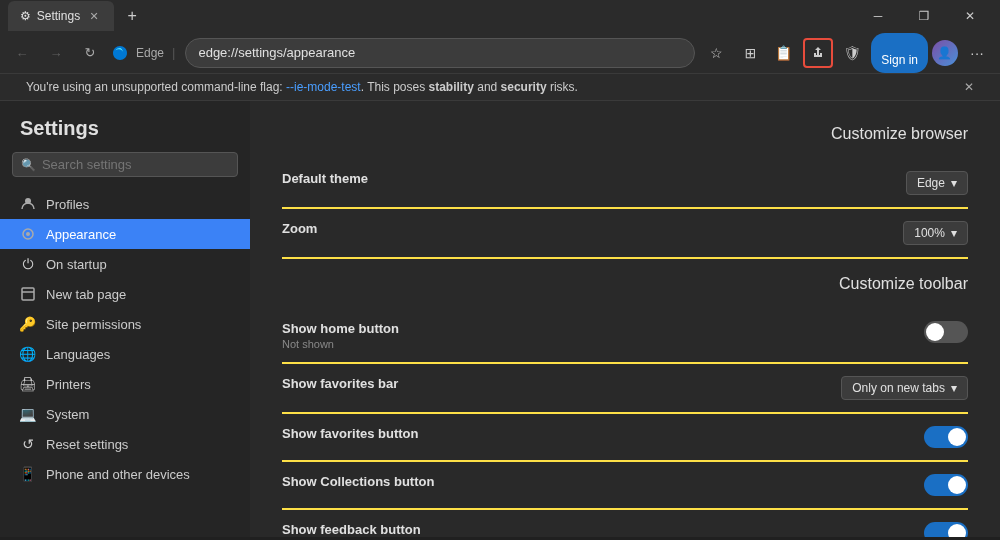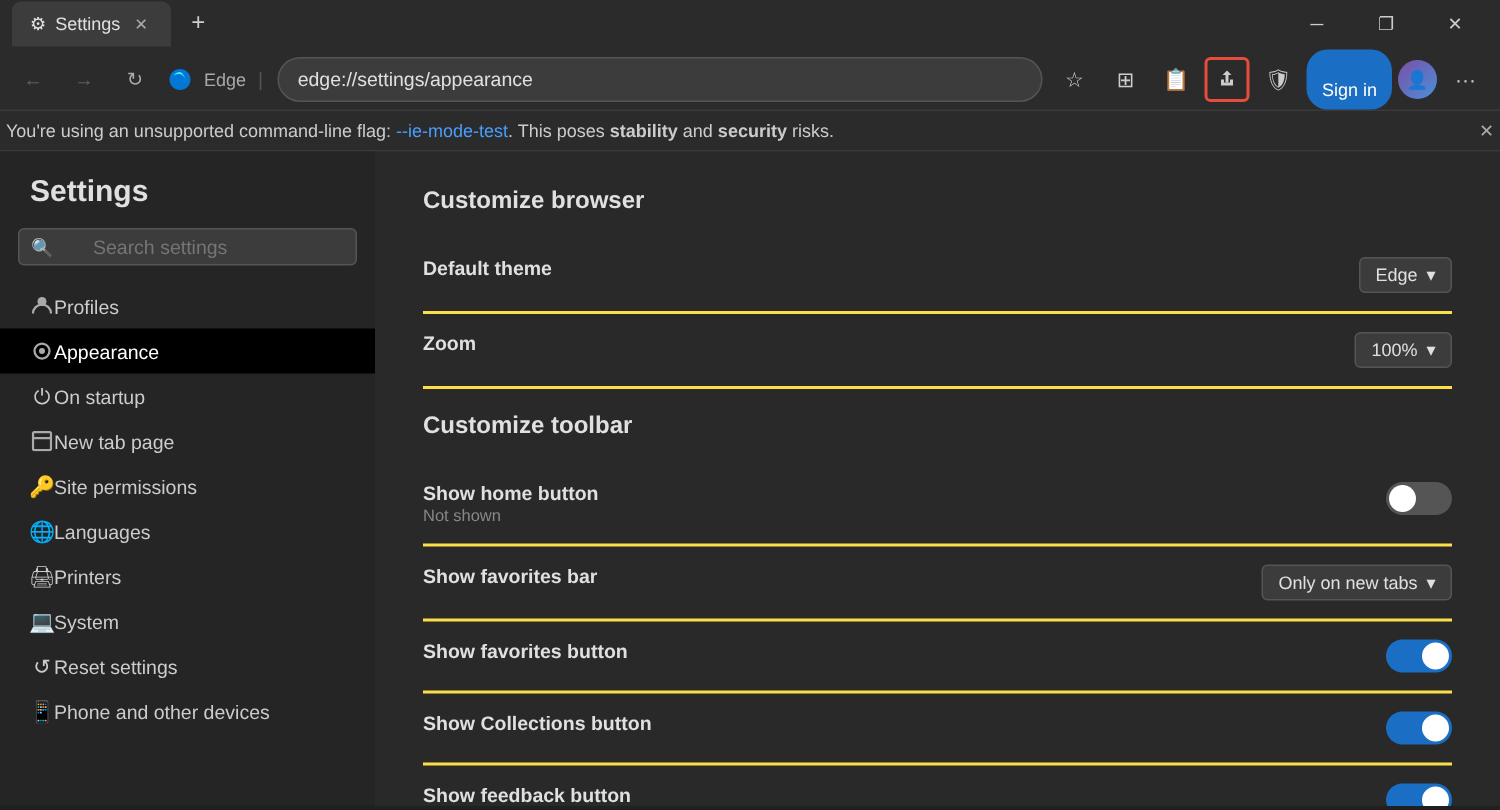"You're using an unsupported command-line" .warning-bar { padding: 6px 4px -> 6px 26px }
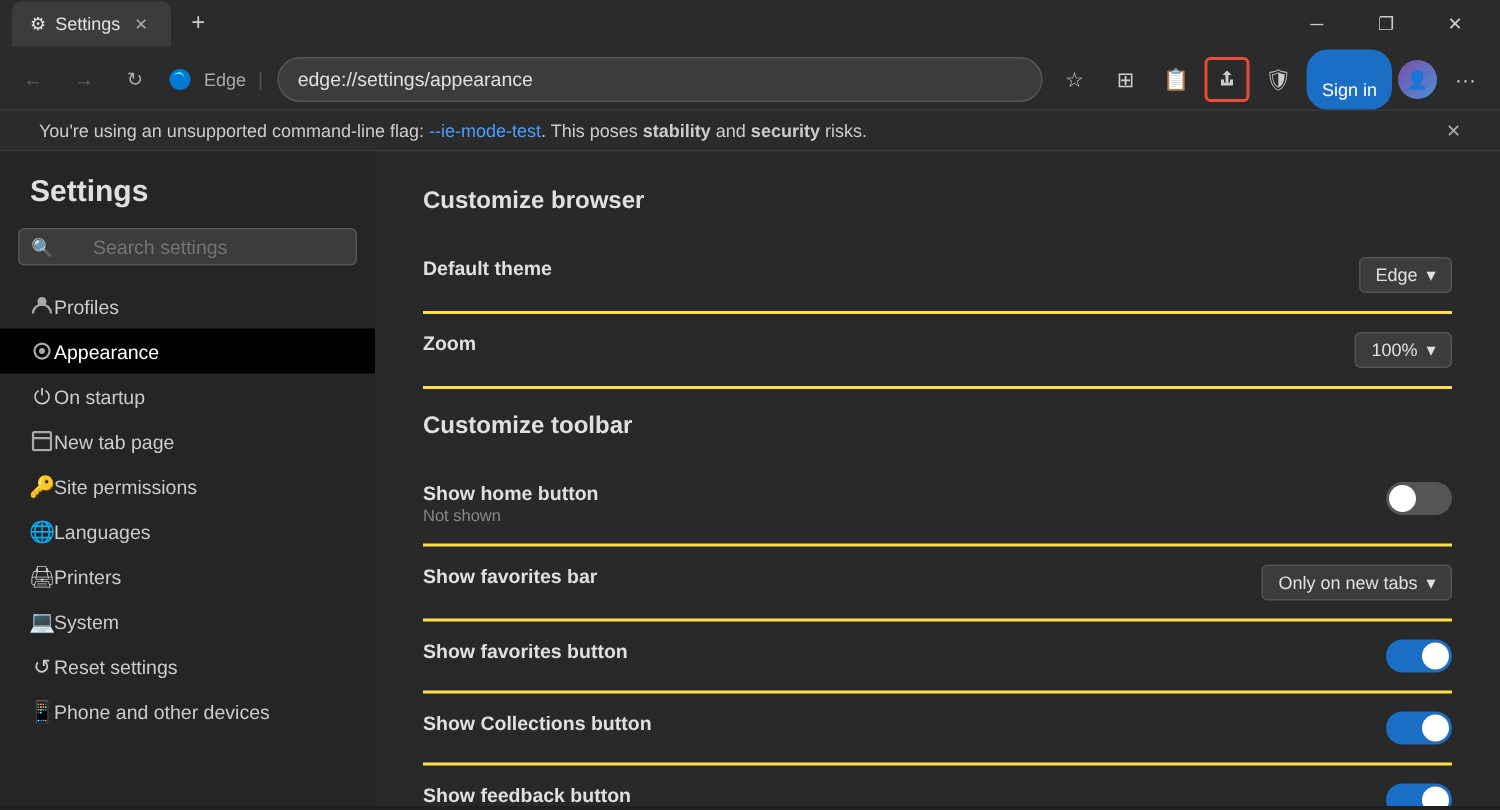"Customize browser" .section-title { font-weight: 700 -> 400; text-align: none -> right }
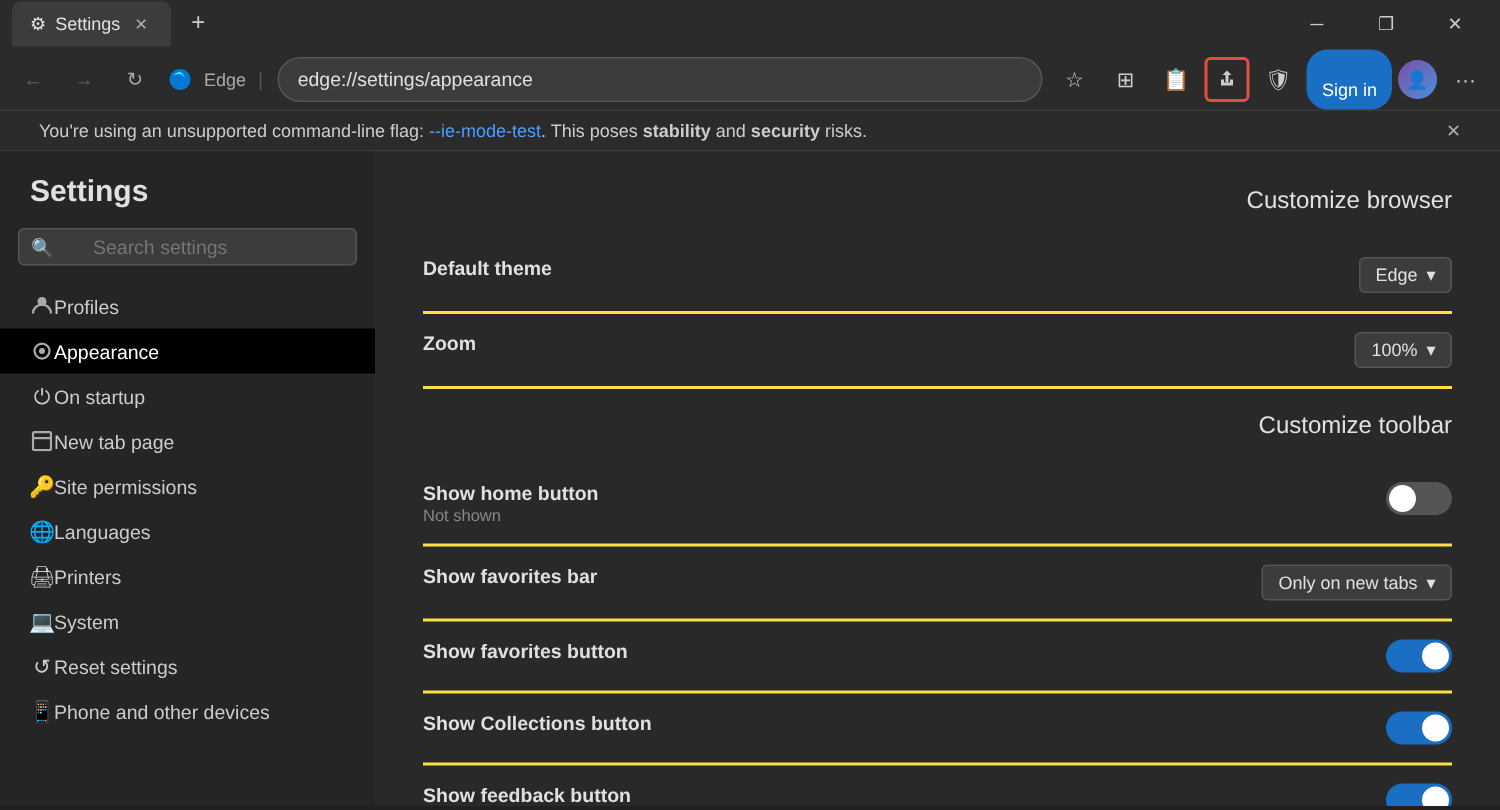"Search settings" .search-box input { margin-left: 20px -> none }
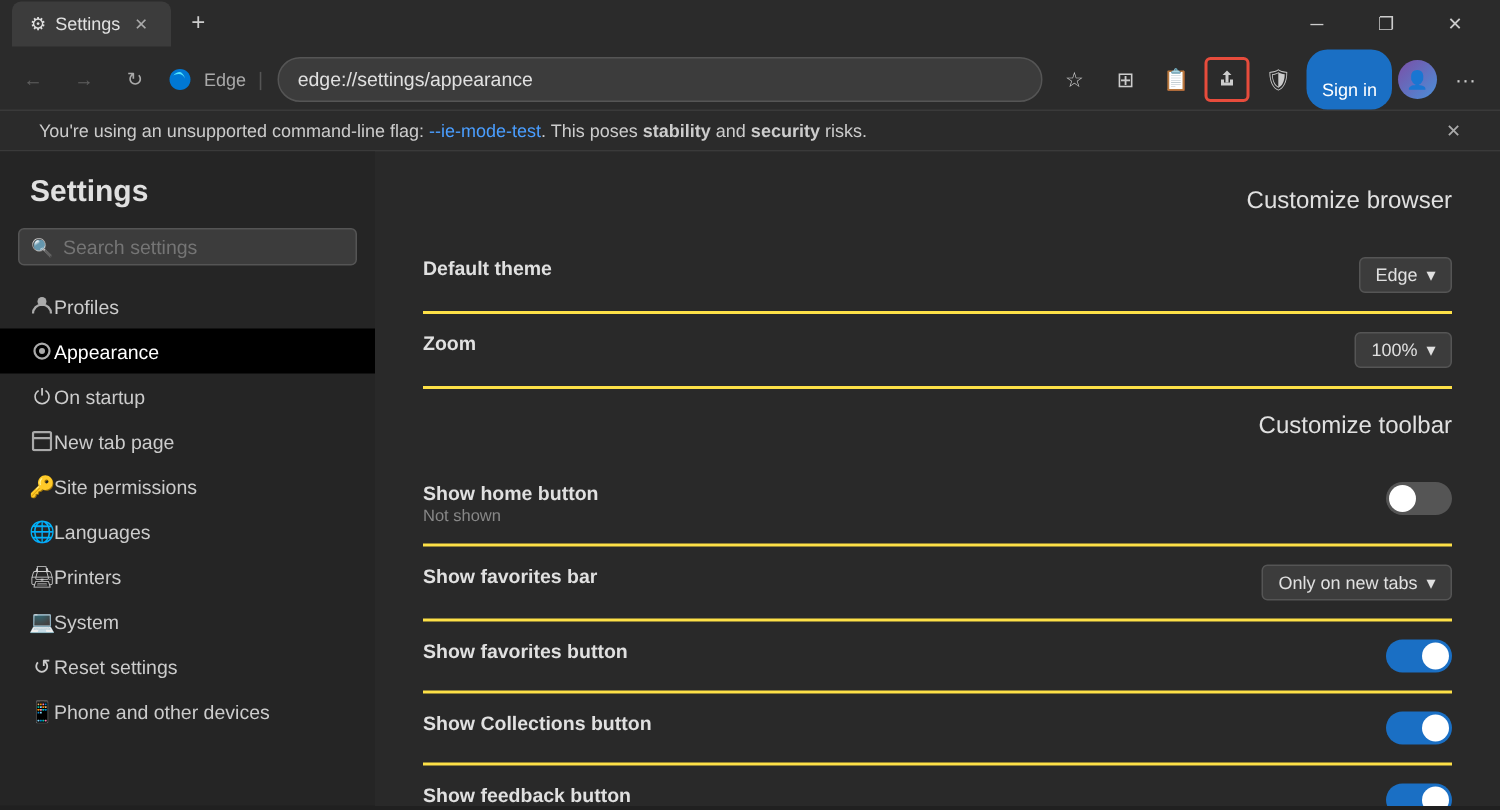"Profiles" .nav-item { gap: none -> 10px }
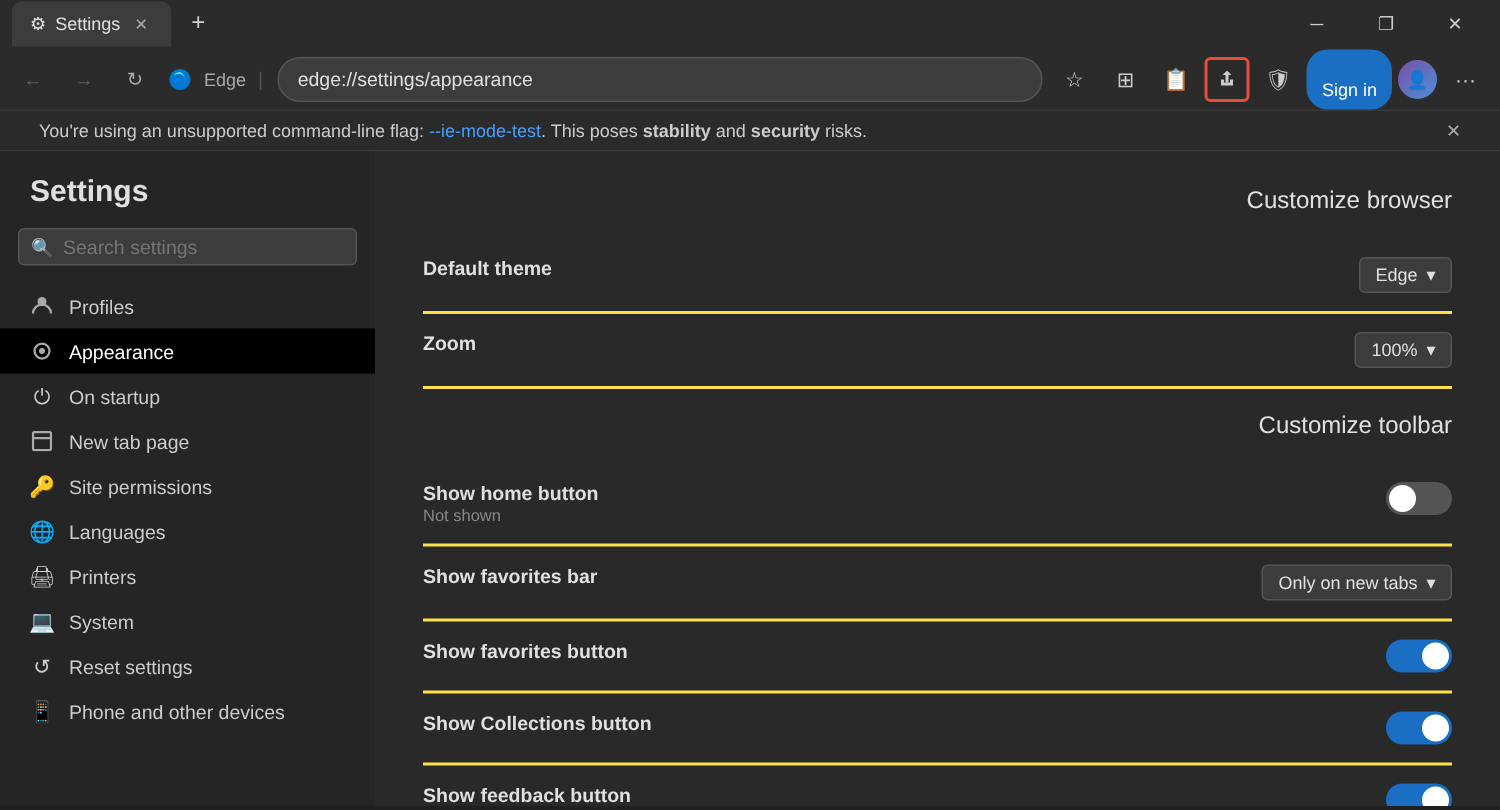"Appearance" .nav-item.active { background: #000000 -> #3b82f6 }
